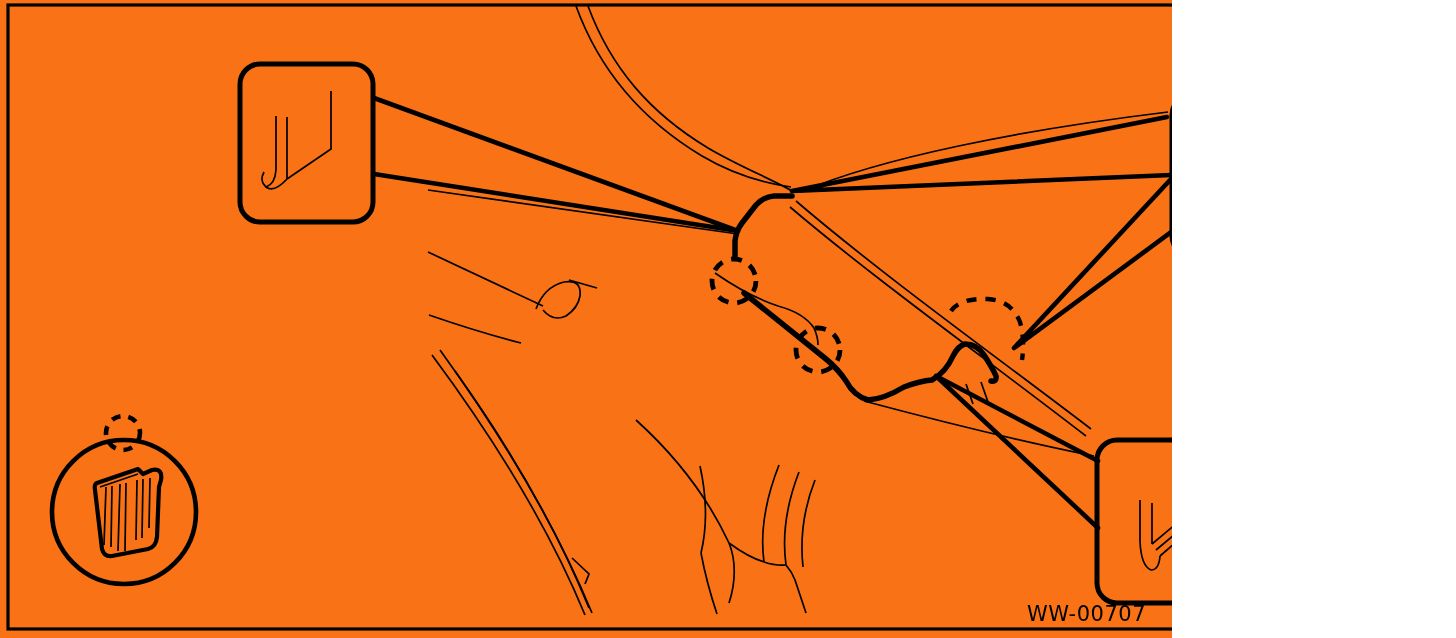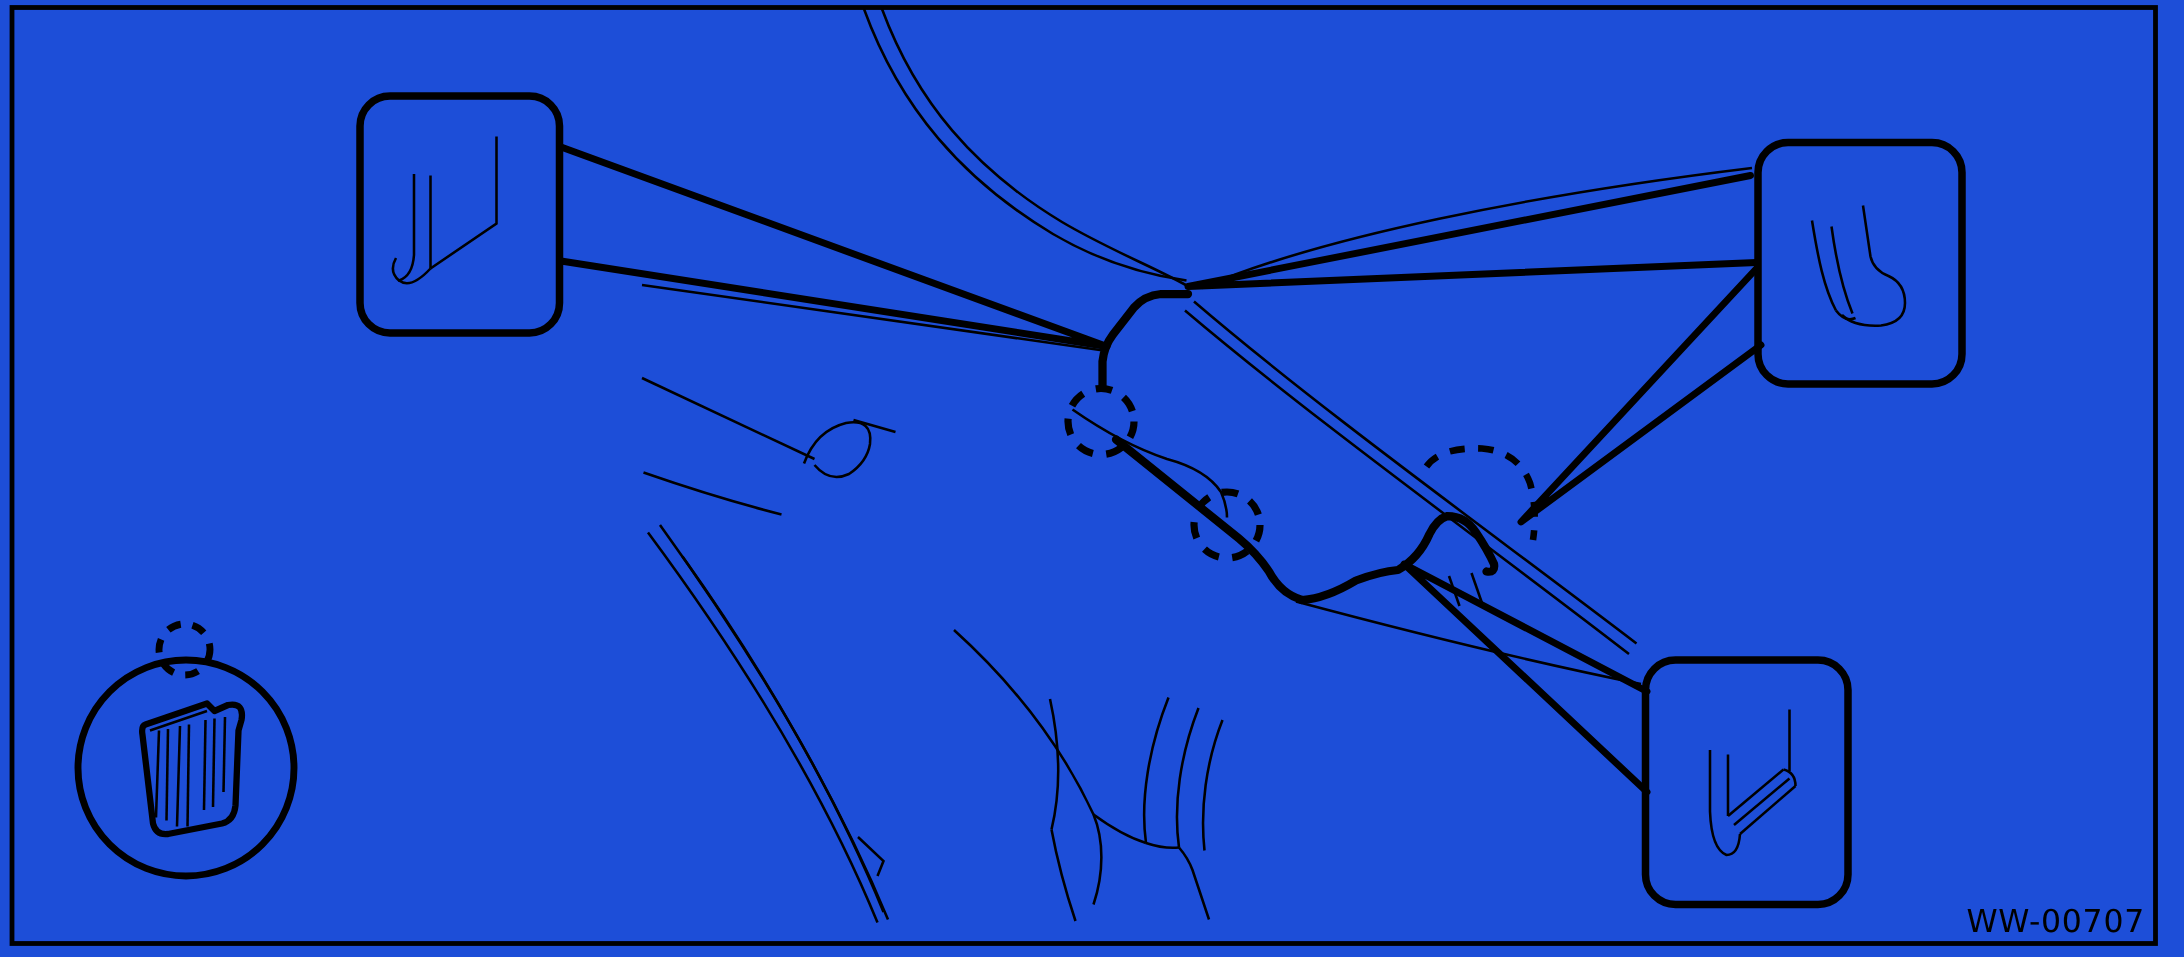"WW-00707" .figure { background: #1d4ed8 -> #f97316; width: 1456px -> 1172px }
